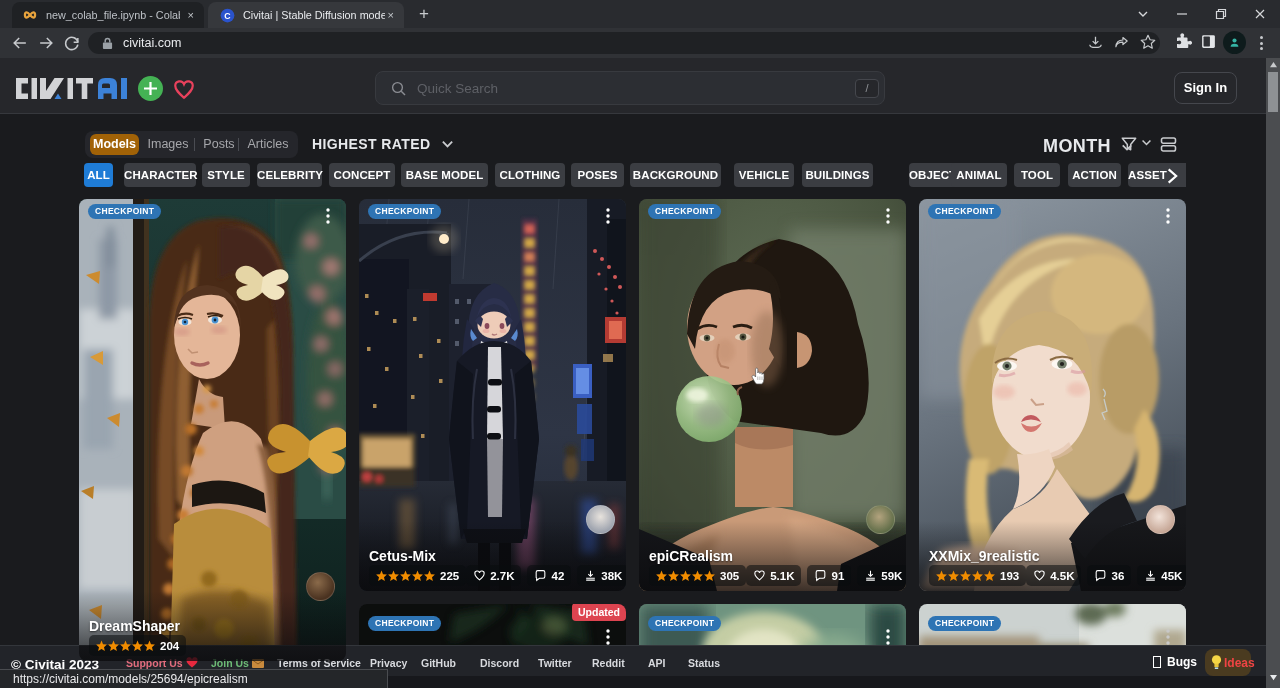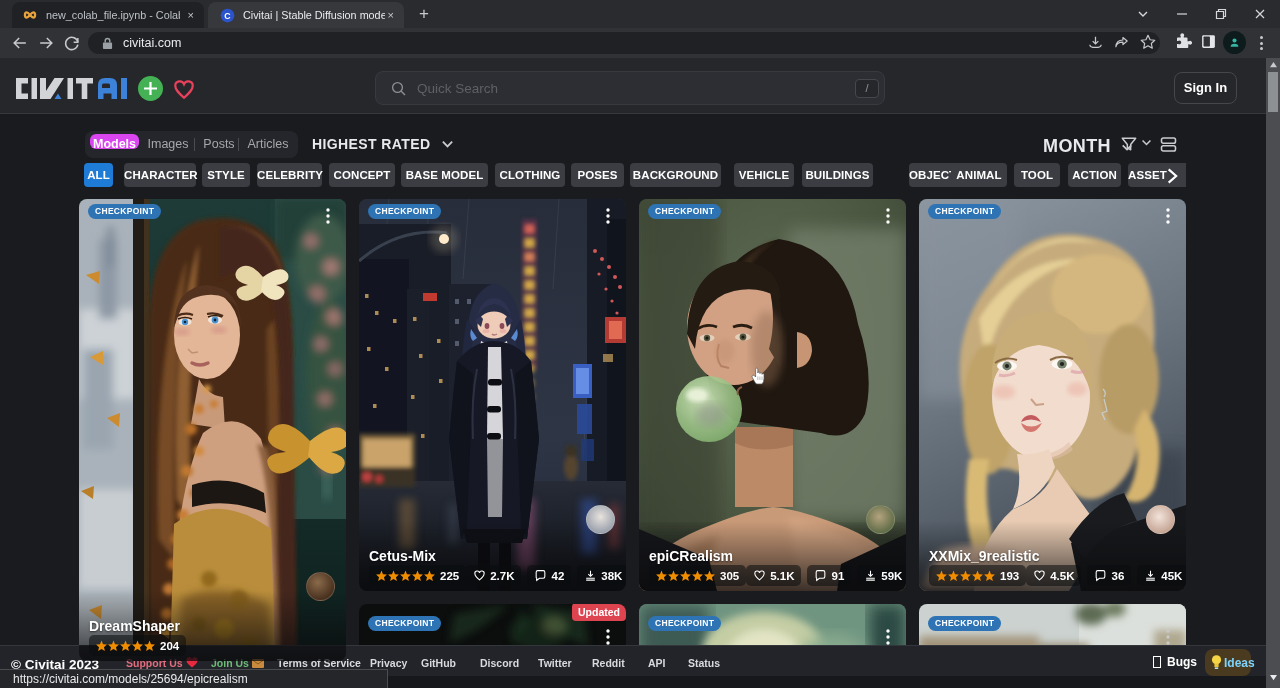"Models" .segitem.active { background: #d946ef -> #a16207; height: 15px -> 21px }
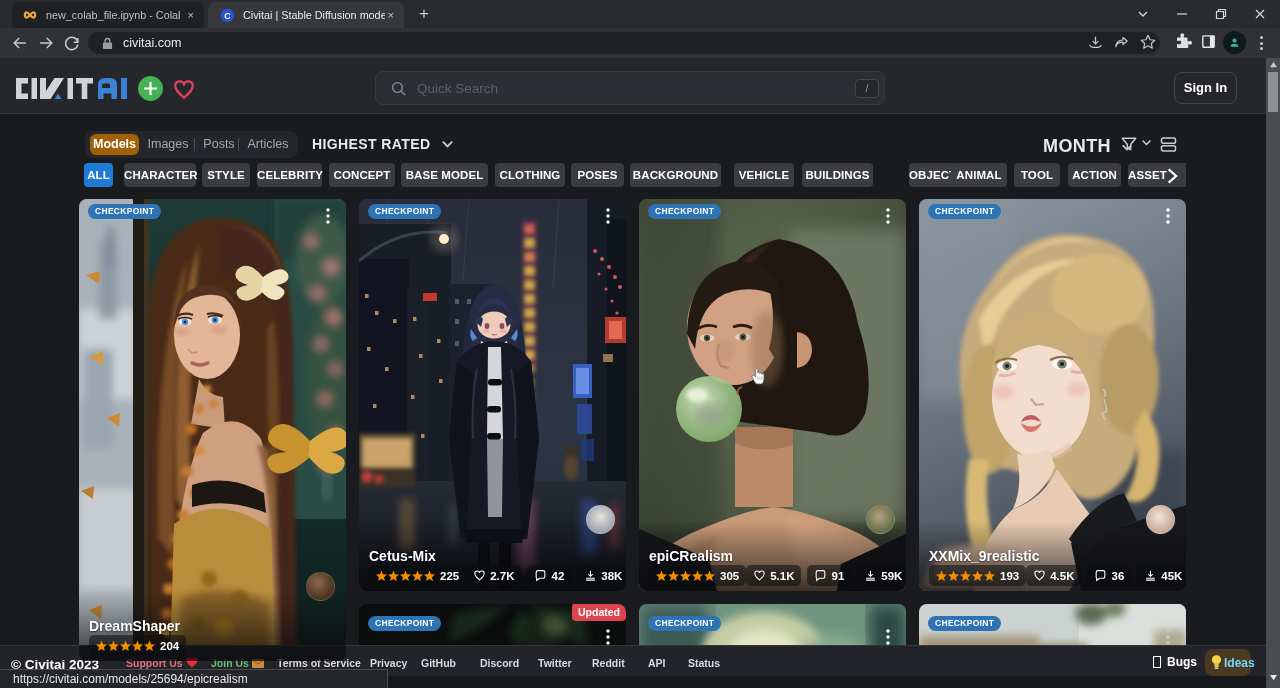"Ideas" div.abs { color: #7dd3fc -> #ef4444 }
